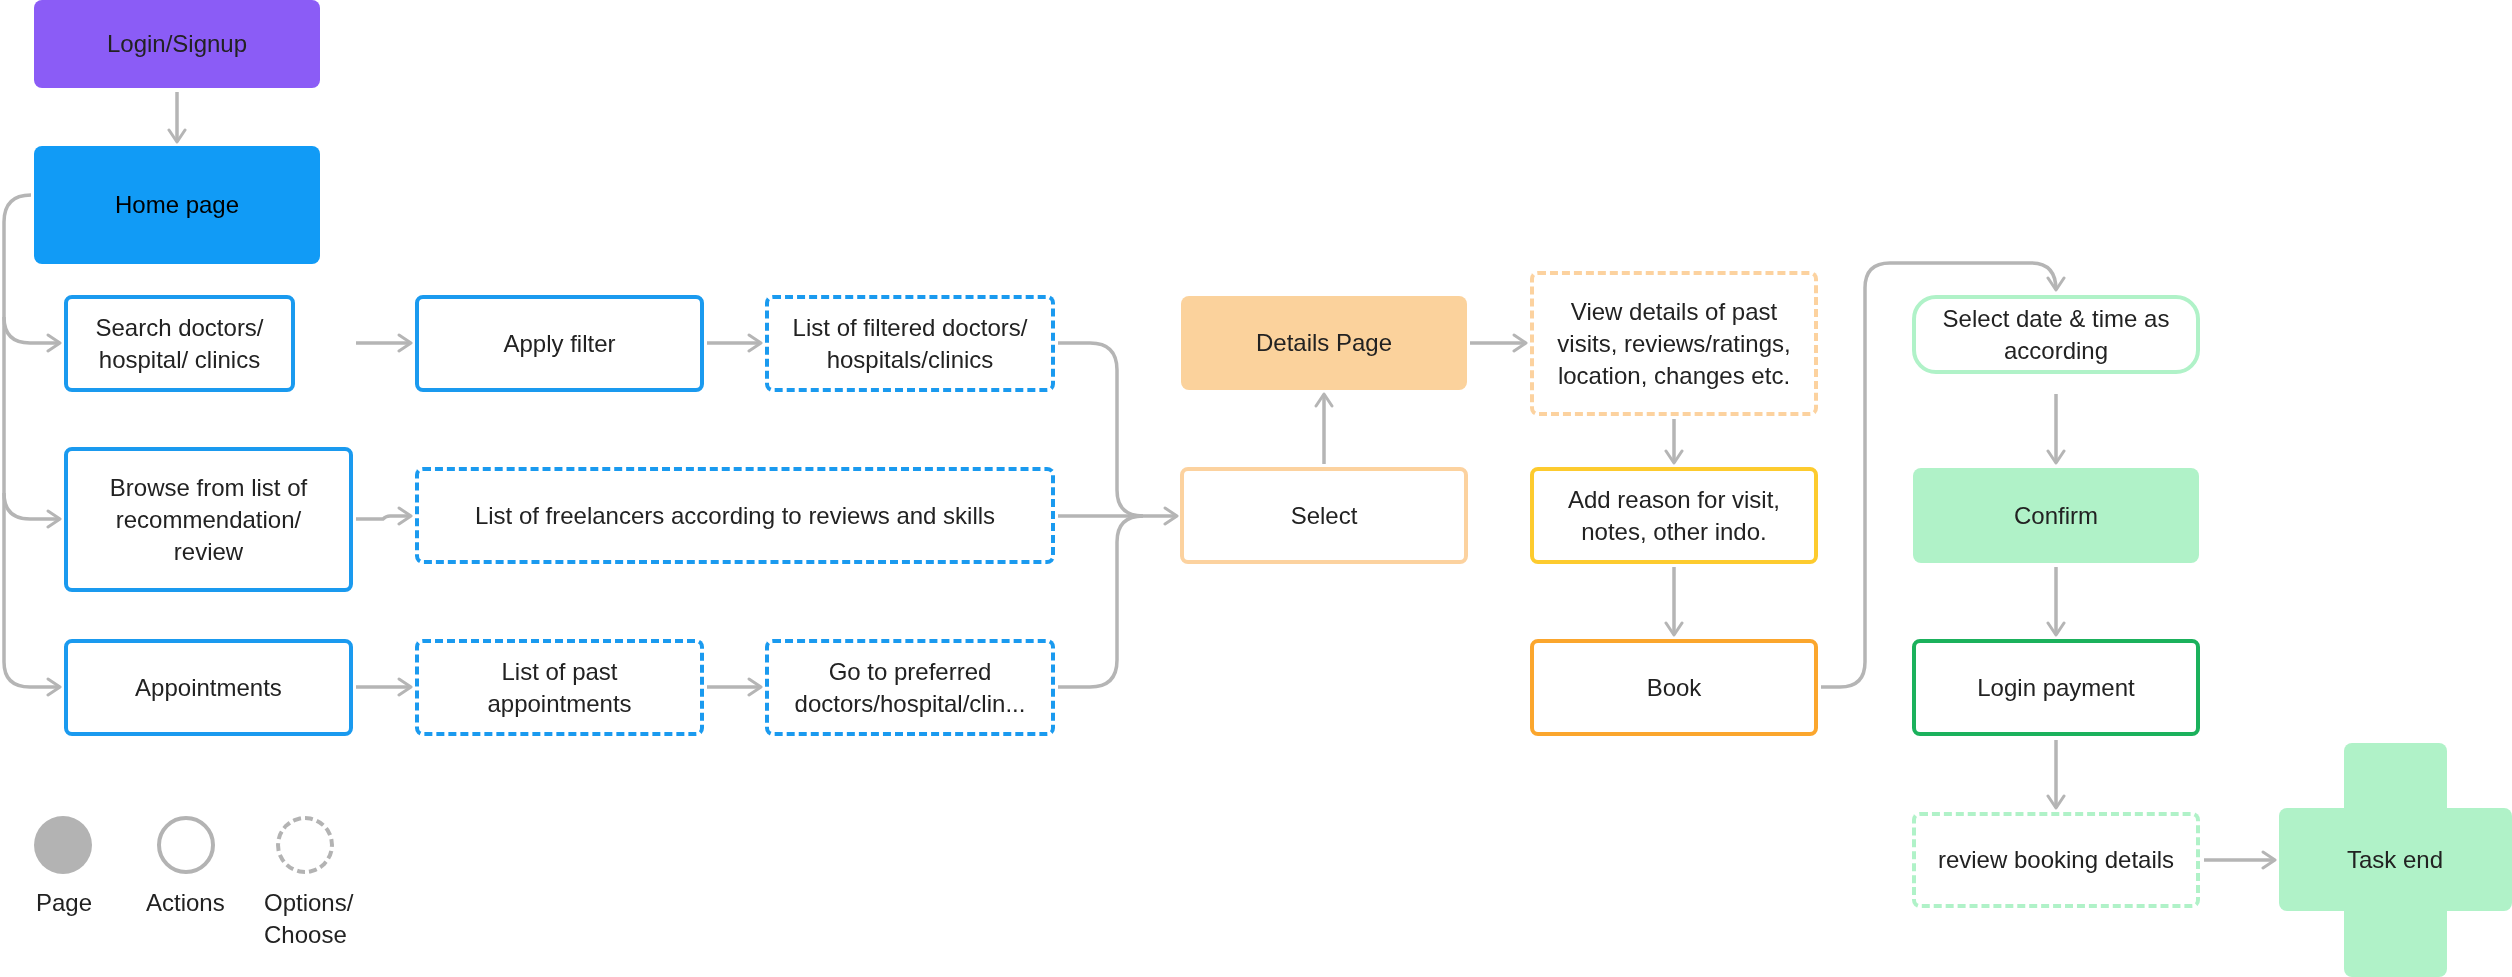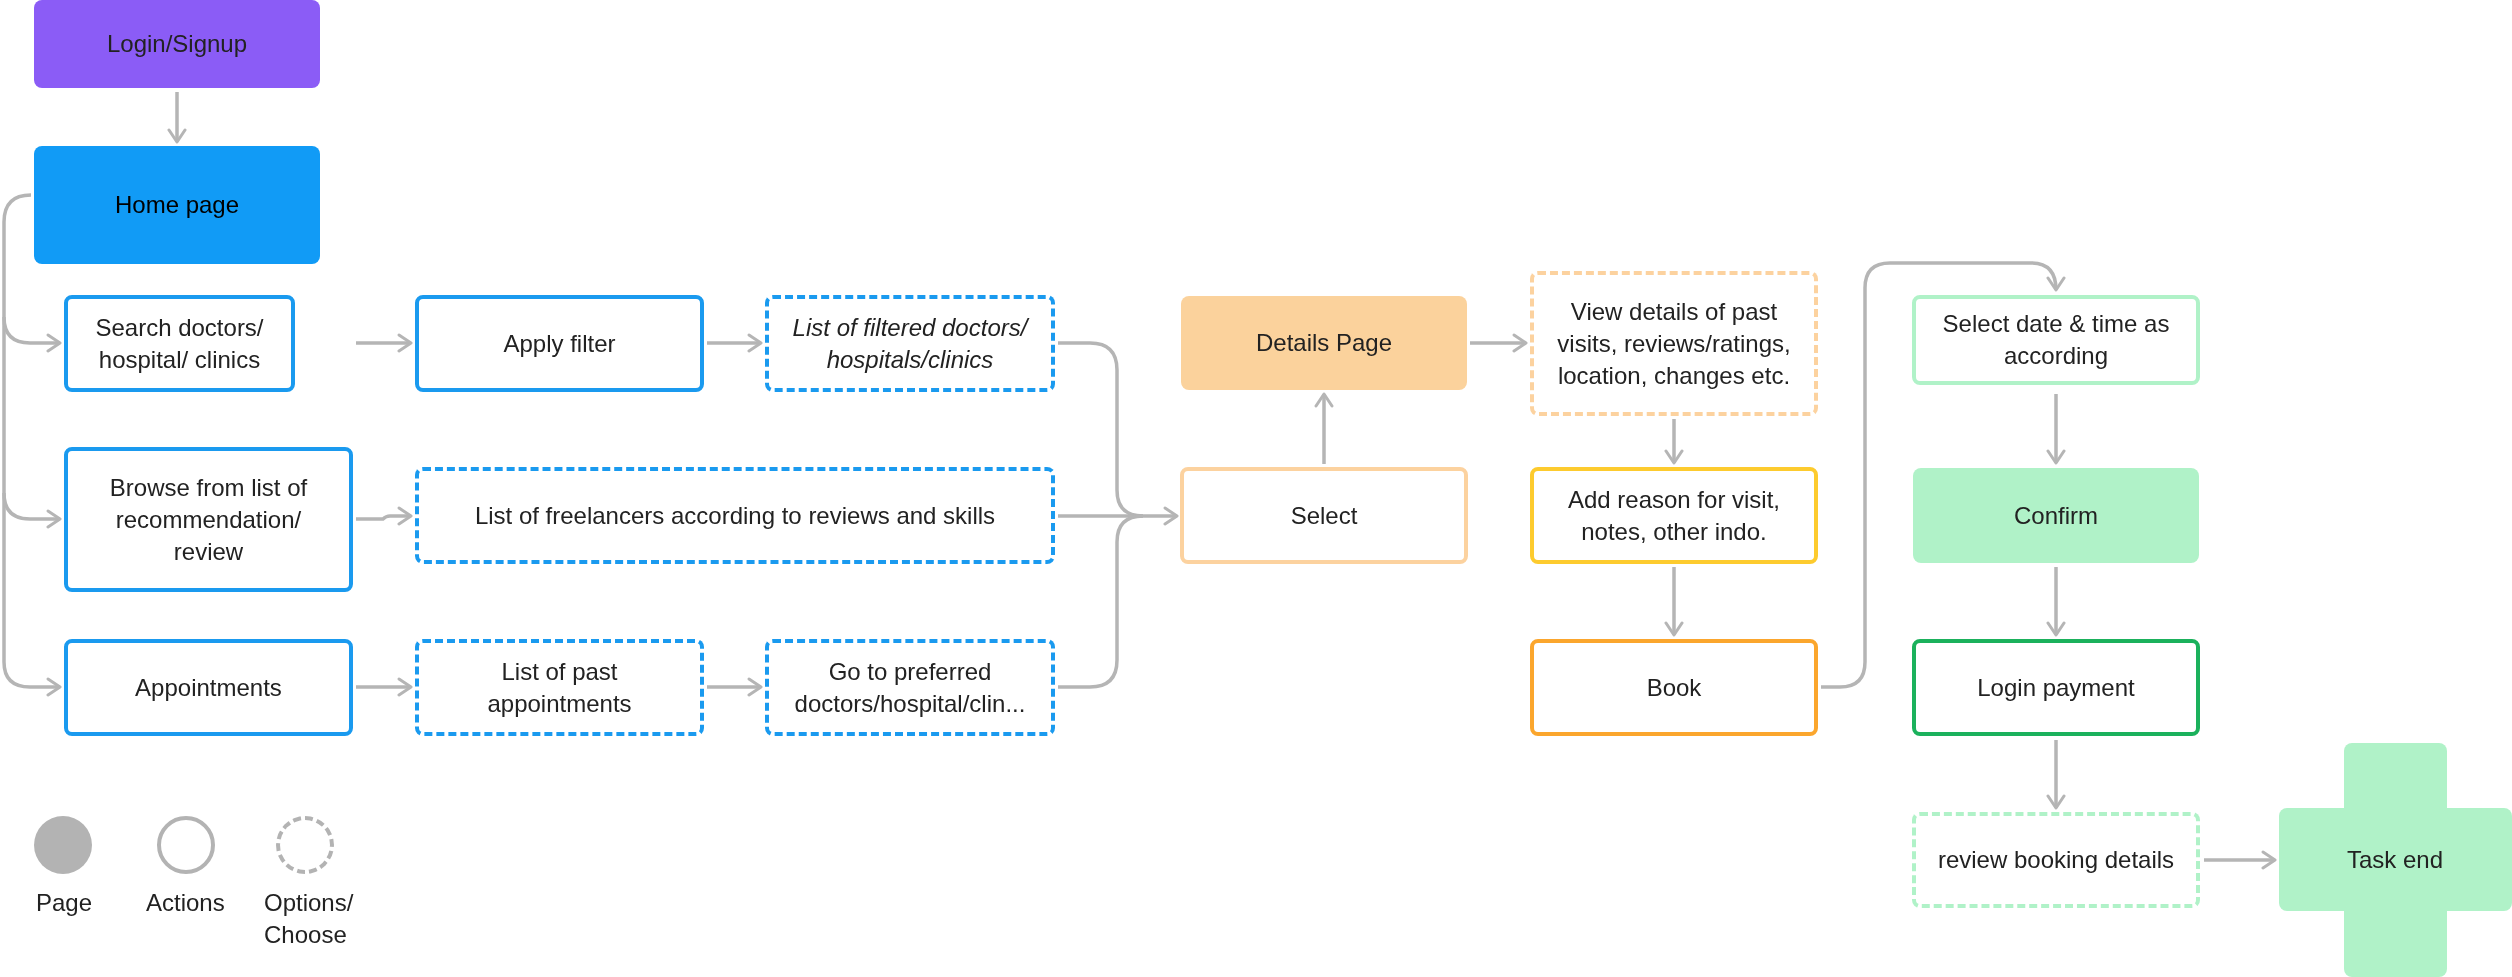"List of filtered doctors/" div.node { font-style: italic -> none }
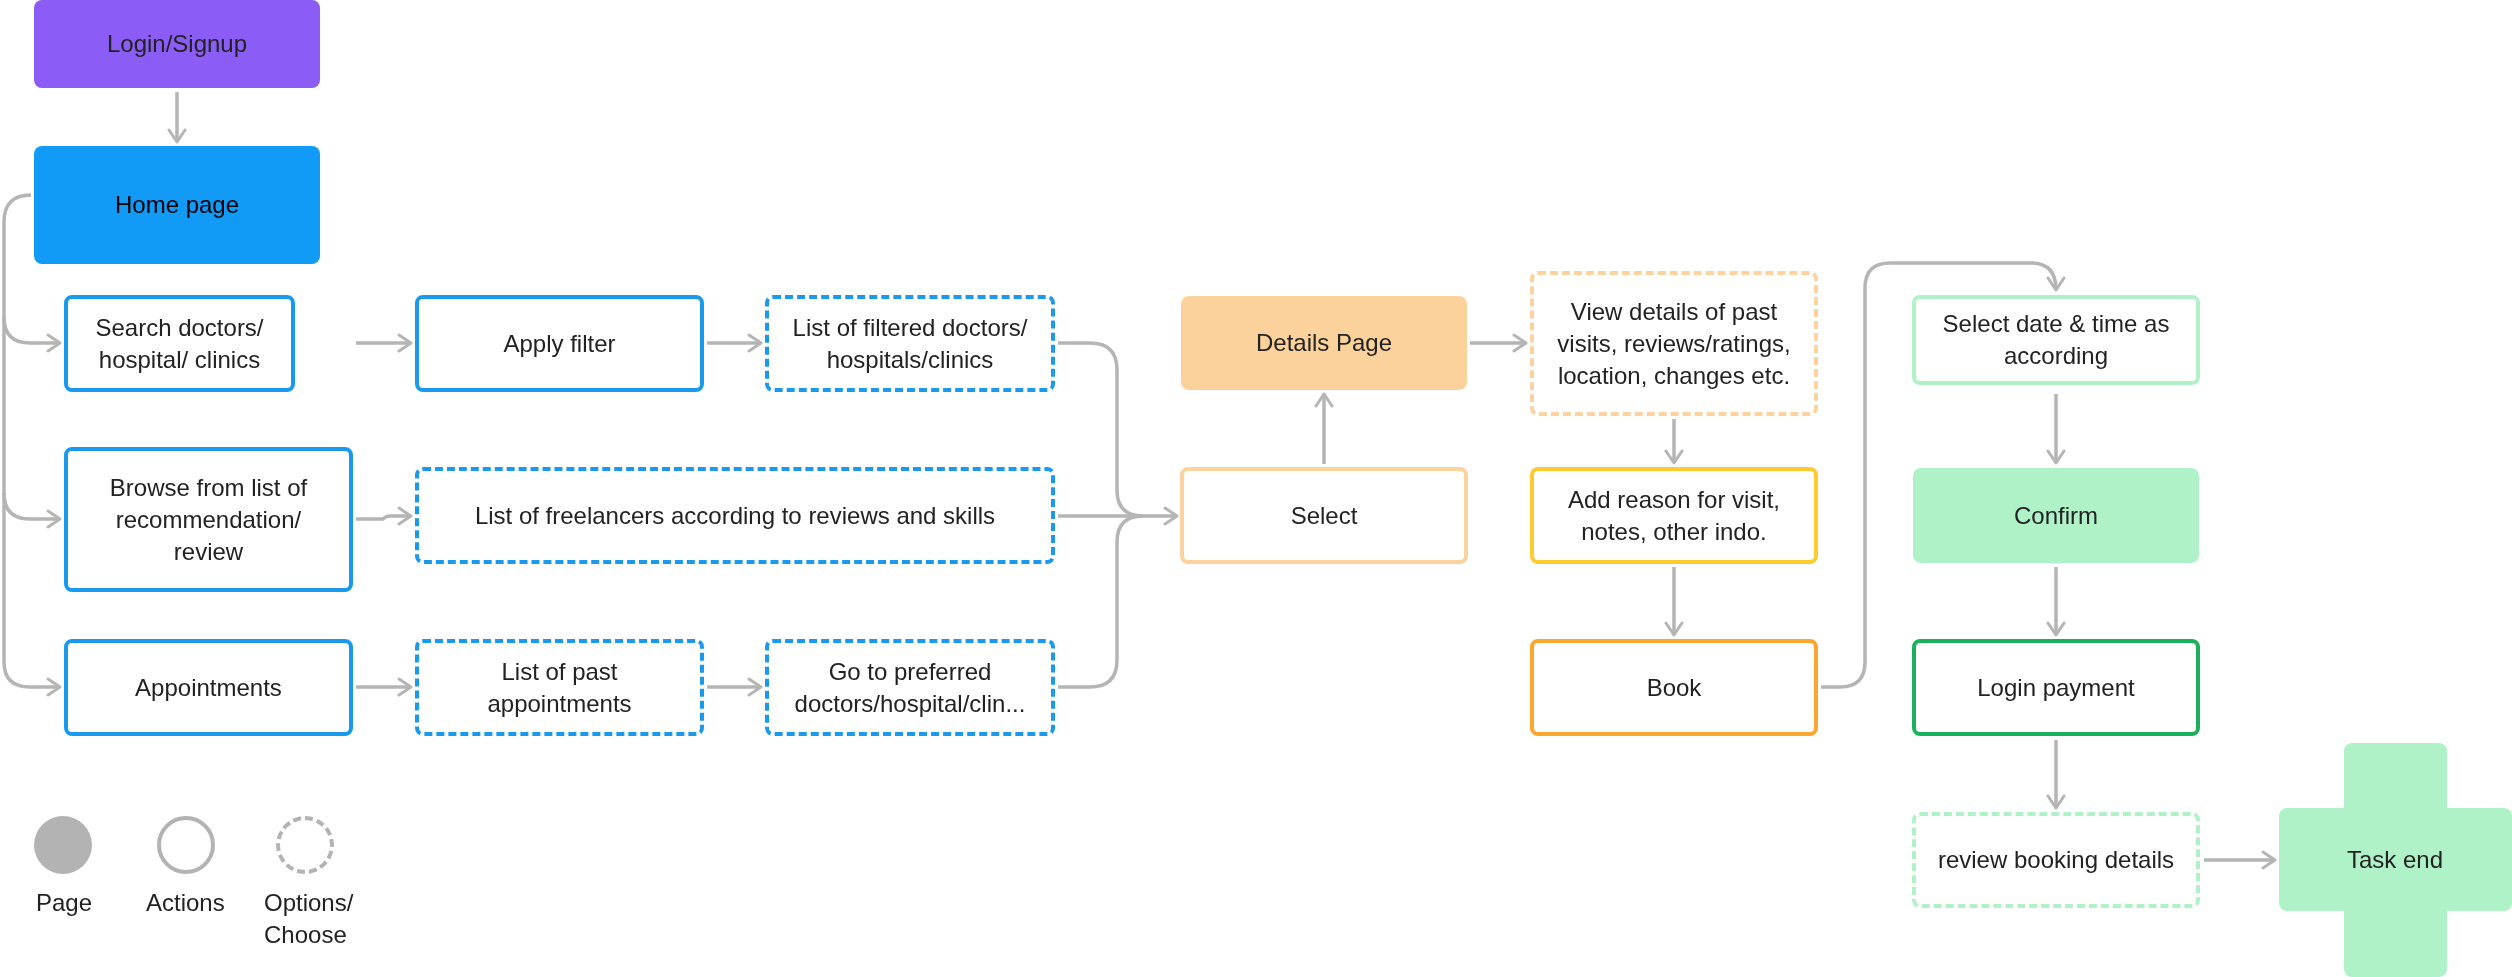"Select date & time as" div.node { border-radius: none -> 24px; height: 90px -> 79px }
